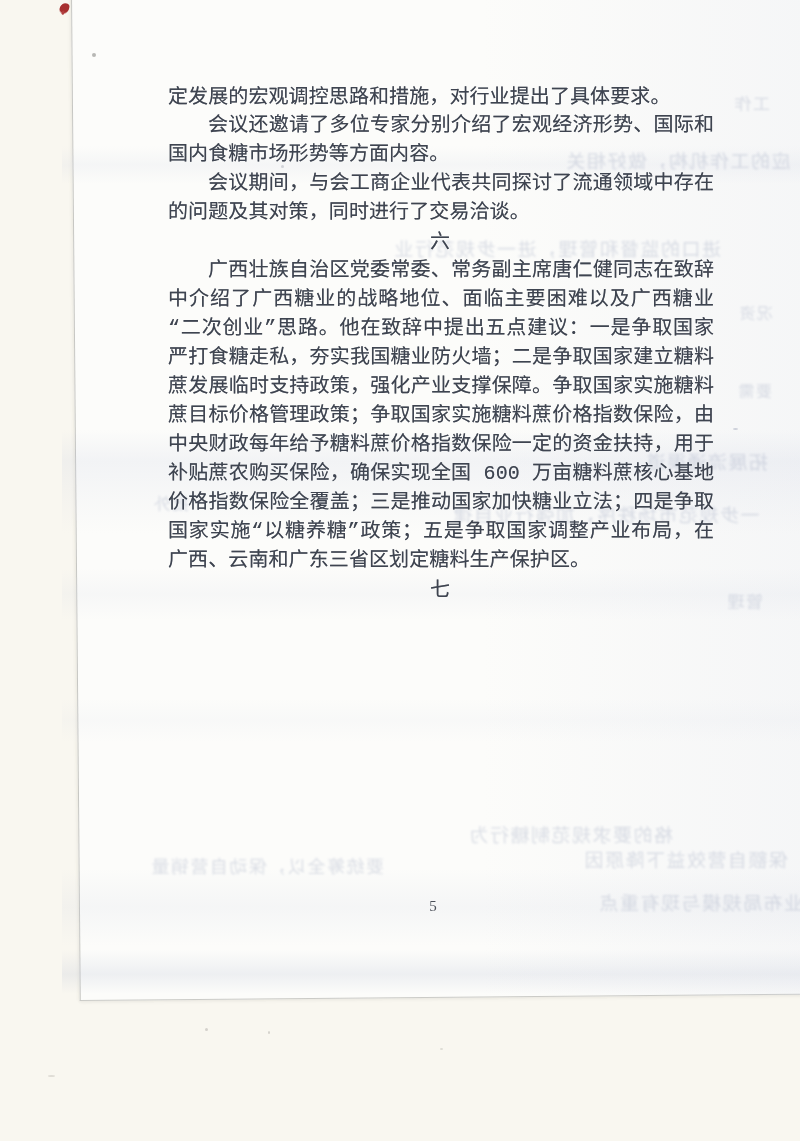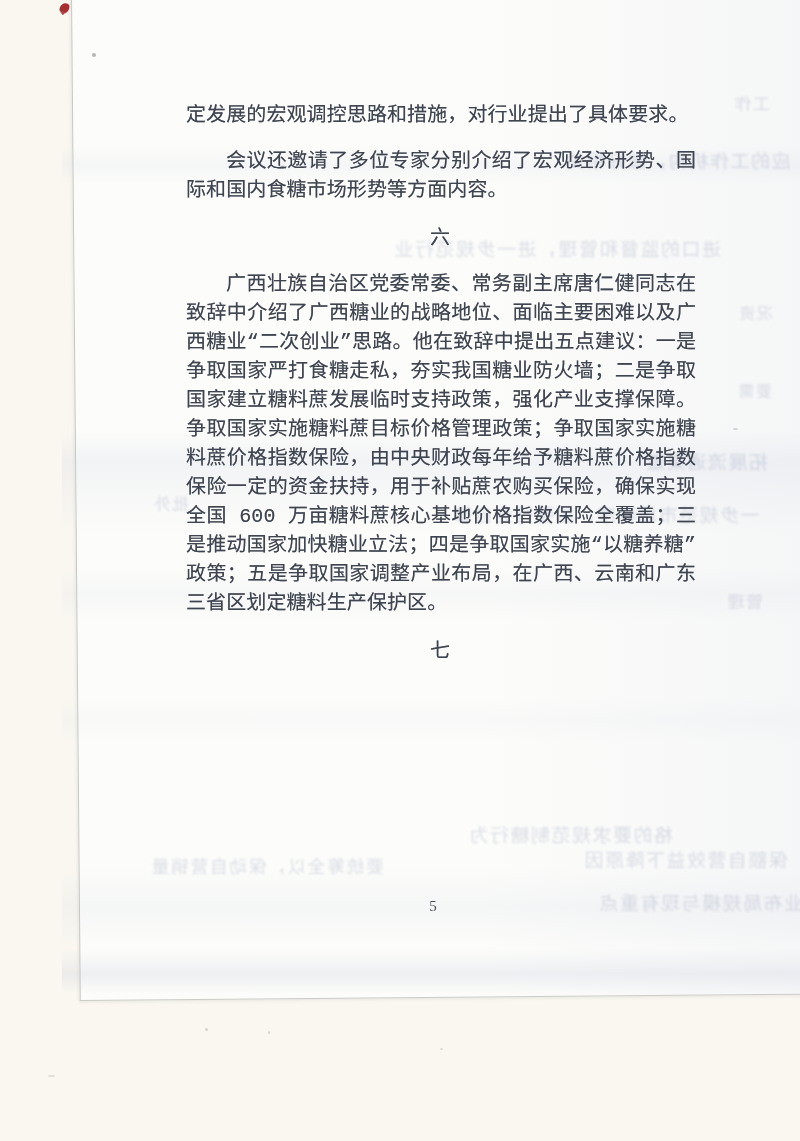"定发展的宏观调控思路和措施，对行业提出了具体要求。" .textblock p { margin: 18px -> 0 }
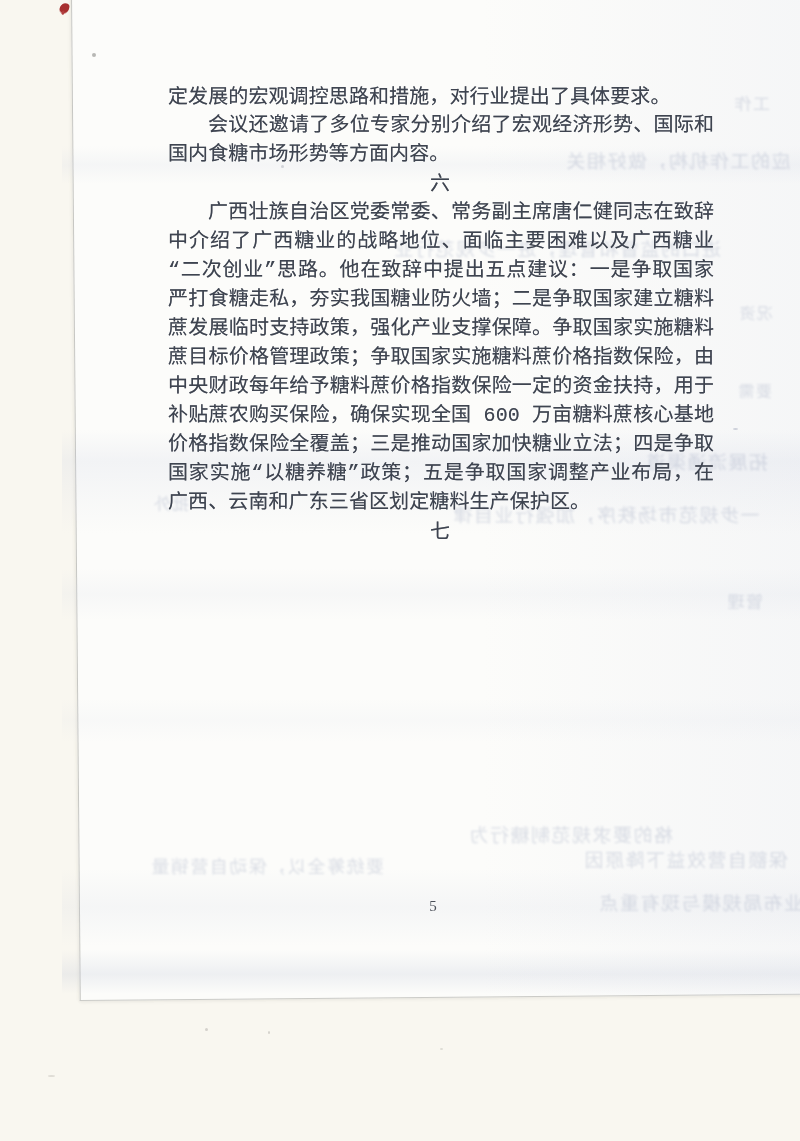"会议期间，与会工商企业代表共同探讨了流通领域中存在的问题及其对策，同时进行了交易" p.para { html: none -> <p>会议期间，与会工商企业代表共同探讨了流通领域中存在的问题及其对策，同时进行了交易洽谈。</p> }
